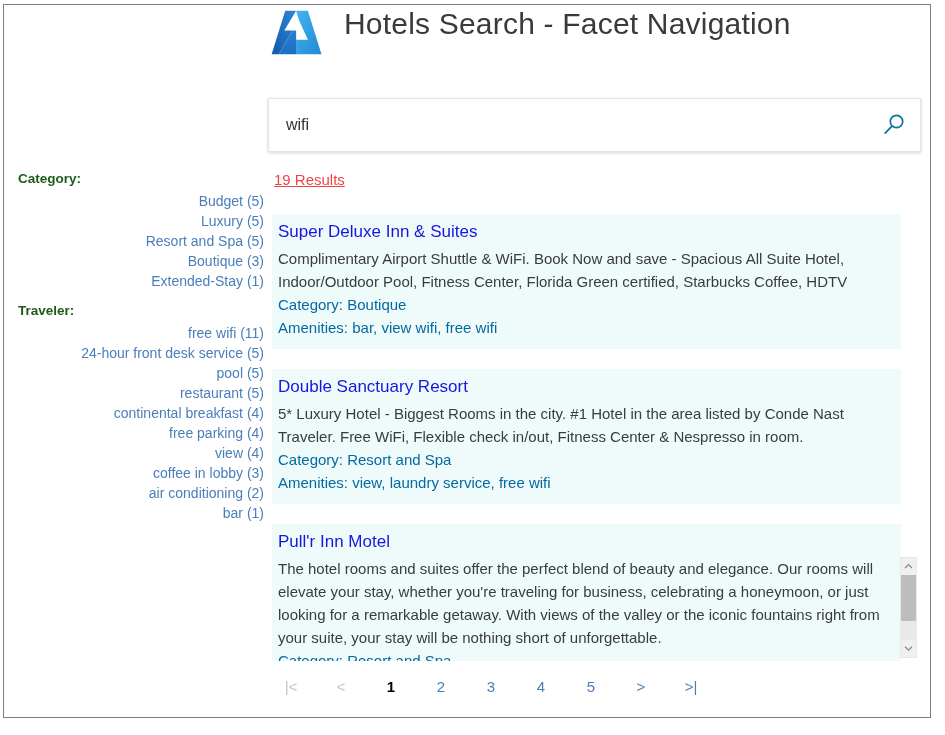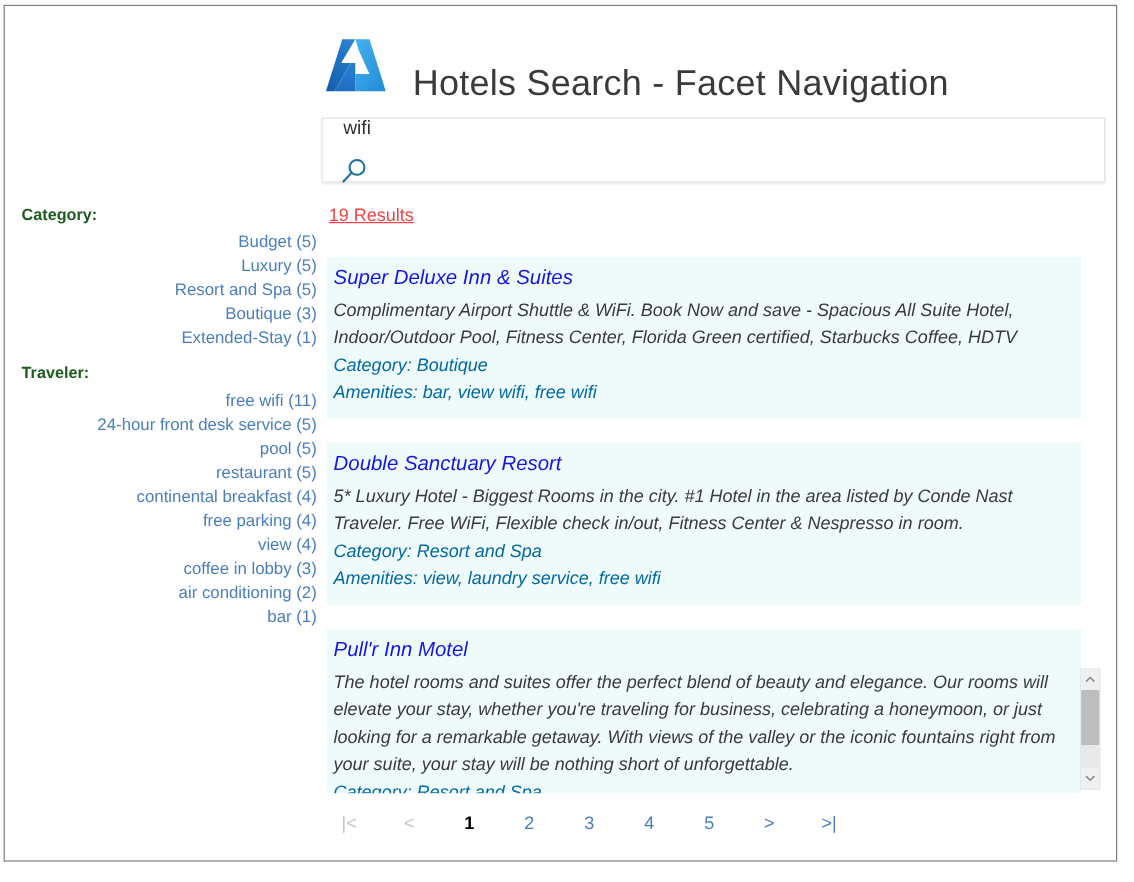"Hotels Search - Facet Navigation" #header { align-items: flex-end -> flex-start }
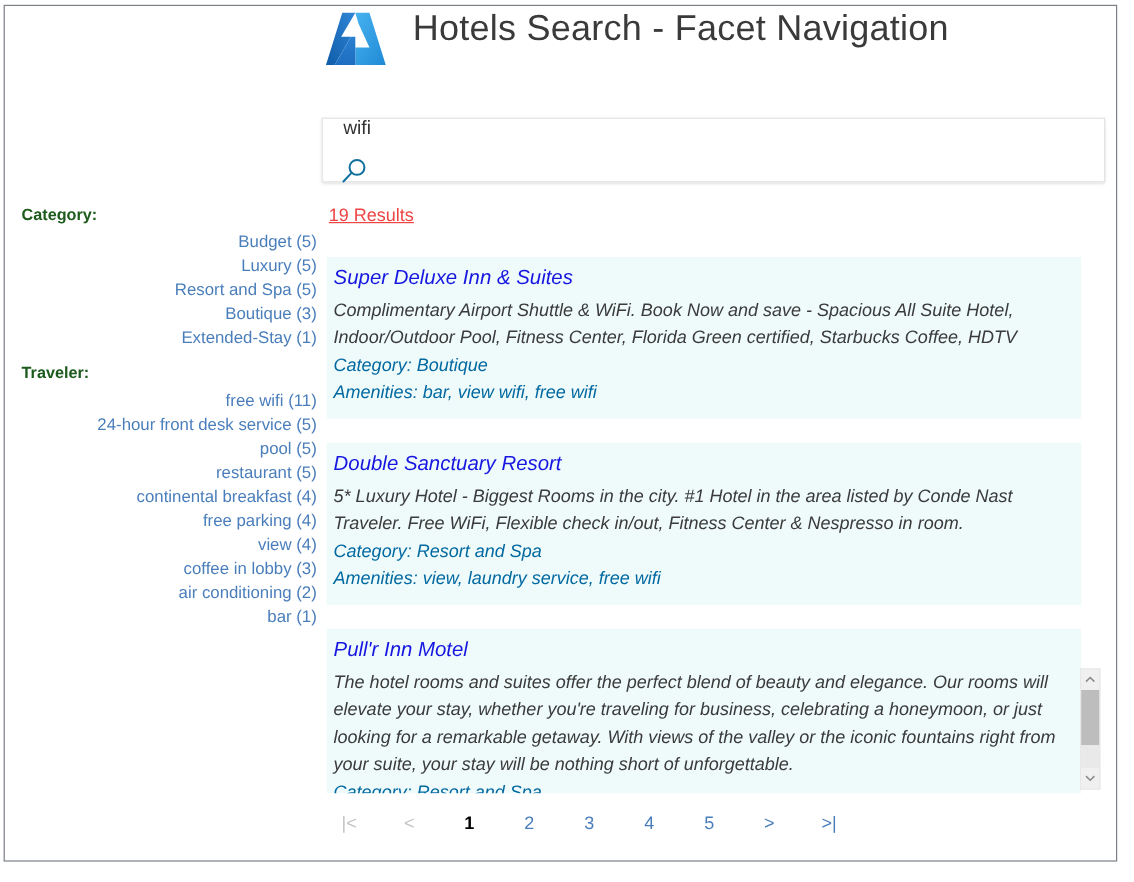"wifi" #search-wrap { align-items: flex-start -> flex-end; flex-direction: column -> none }
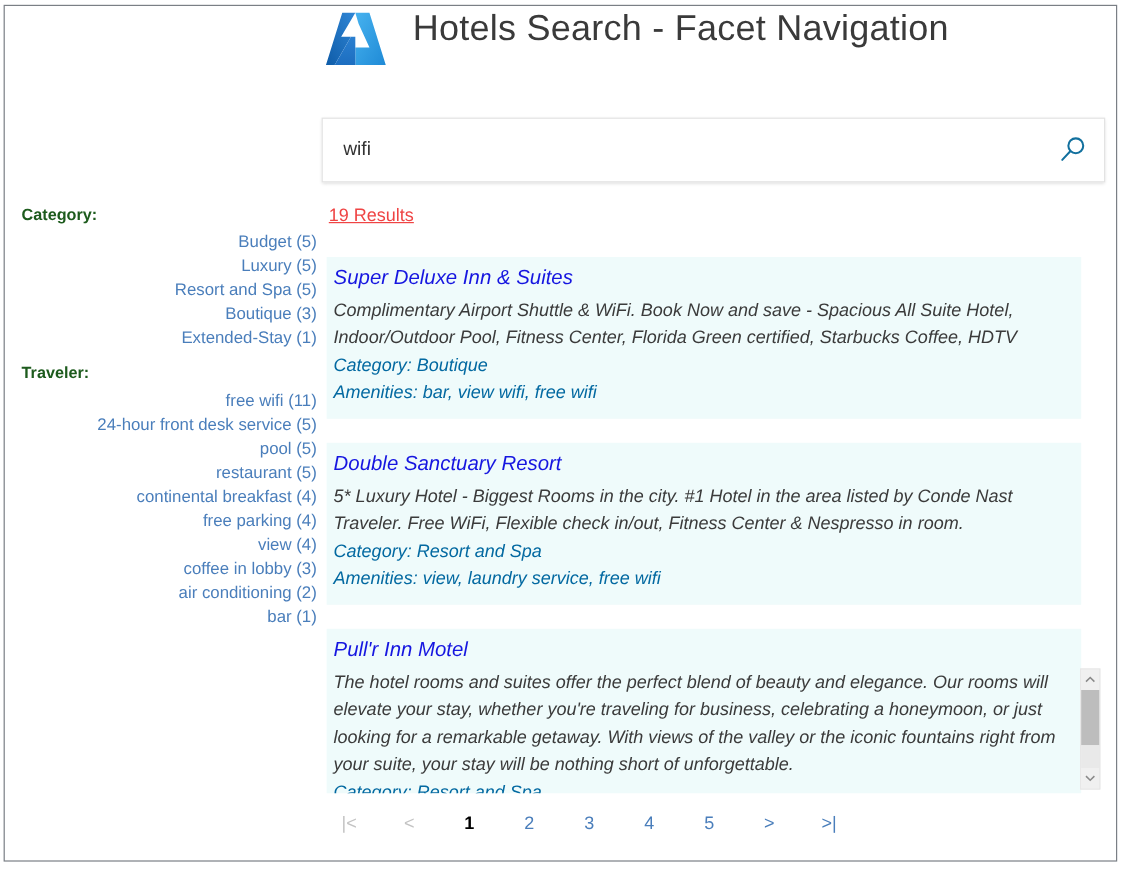"Super Deluxe Inn & Suites" #results-panel { font-style: italic -> none }
